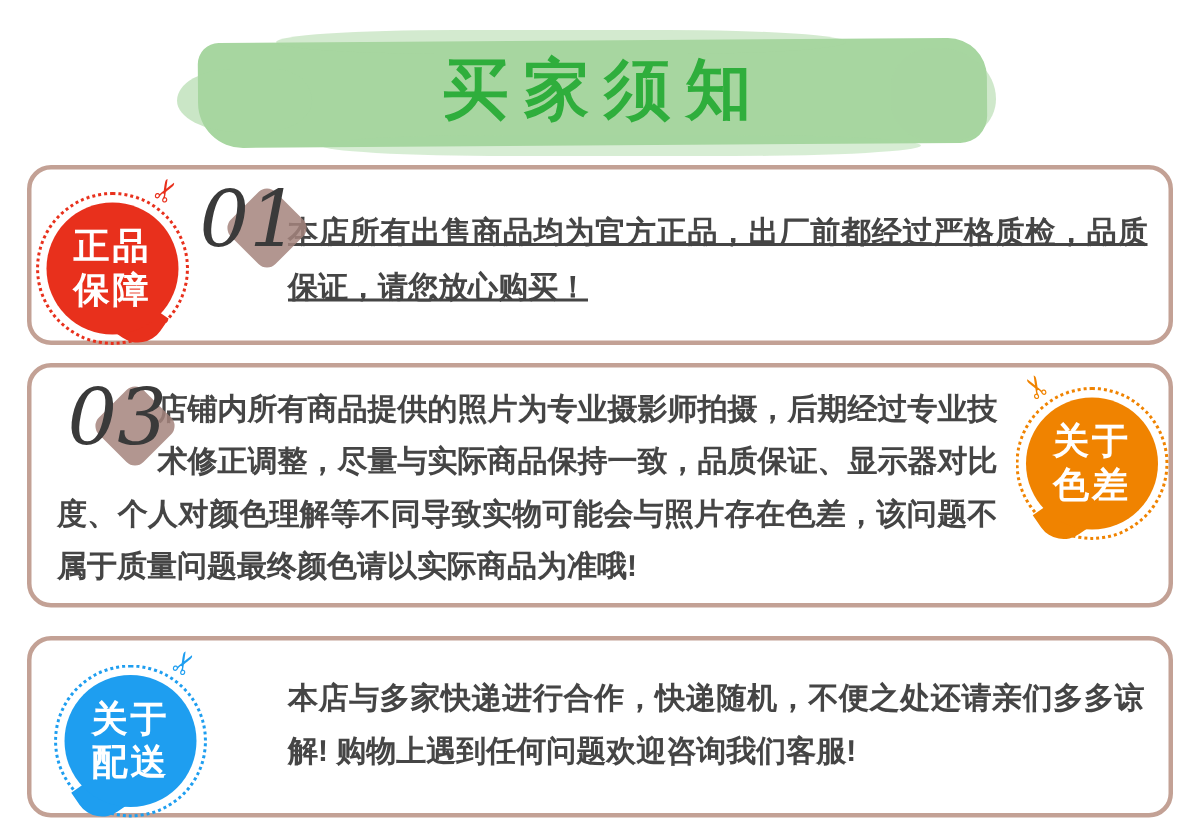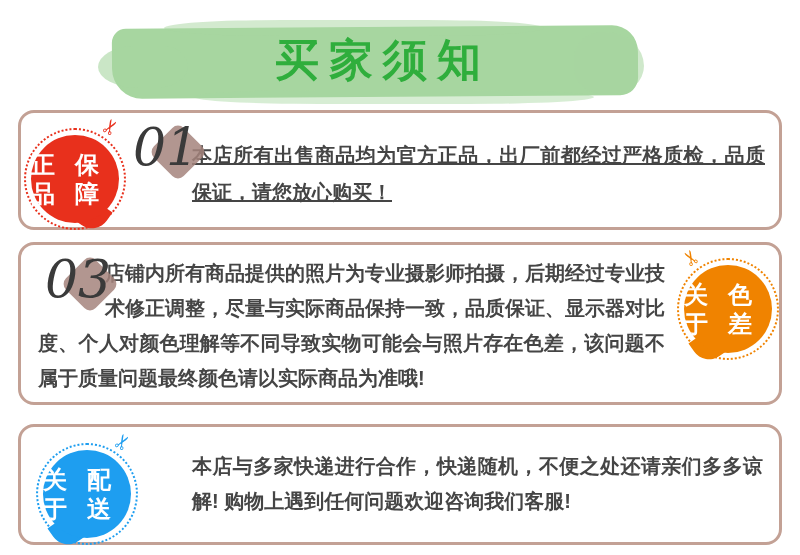"买家须知" .banner { left: 104px -> 124px }
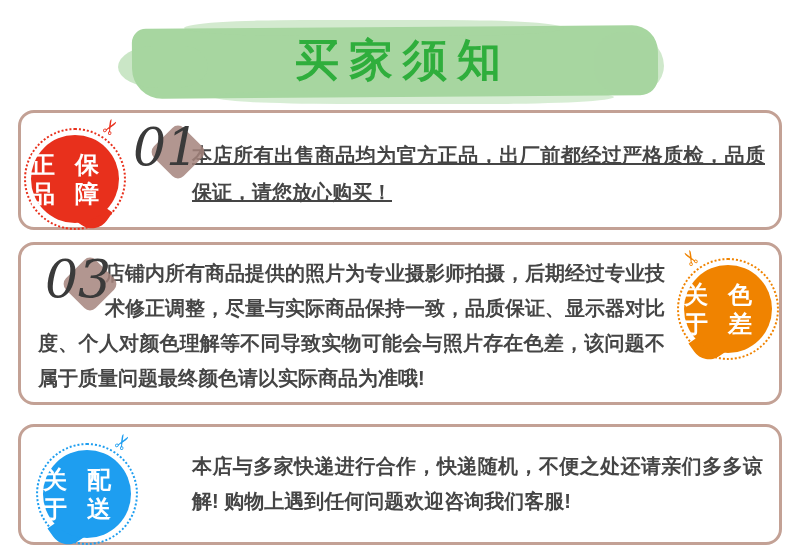"正品" .bubble { flex-direction: row -> column }
